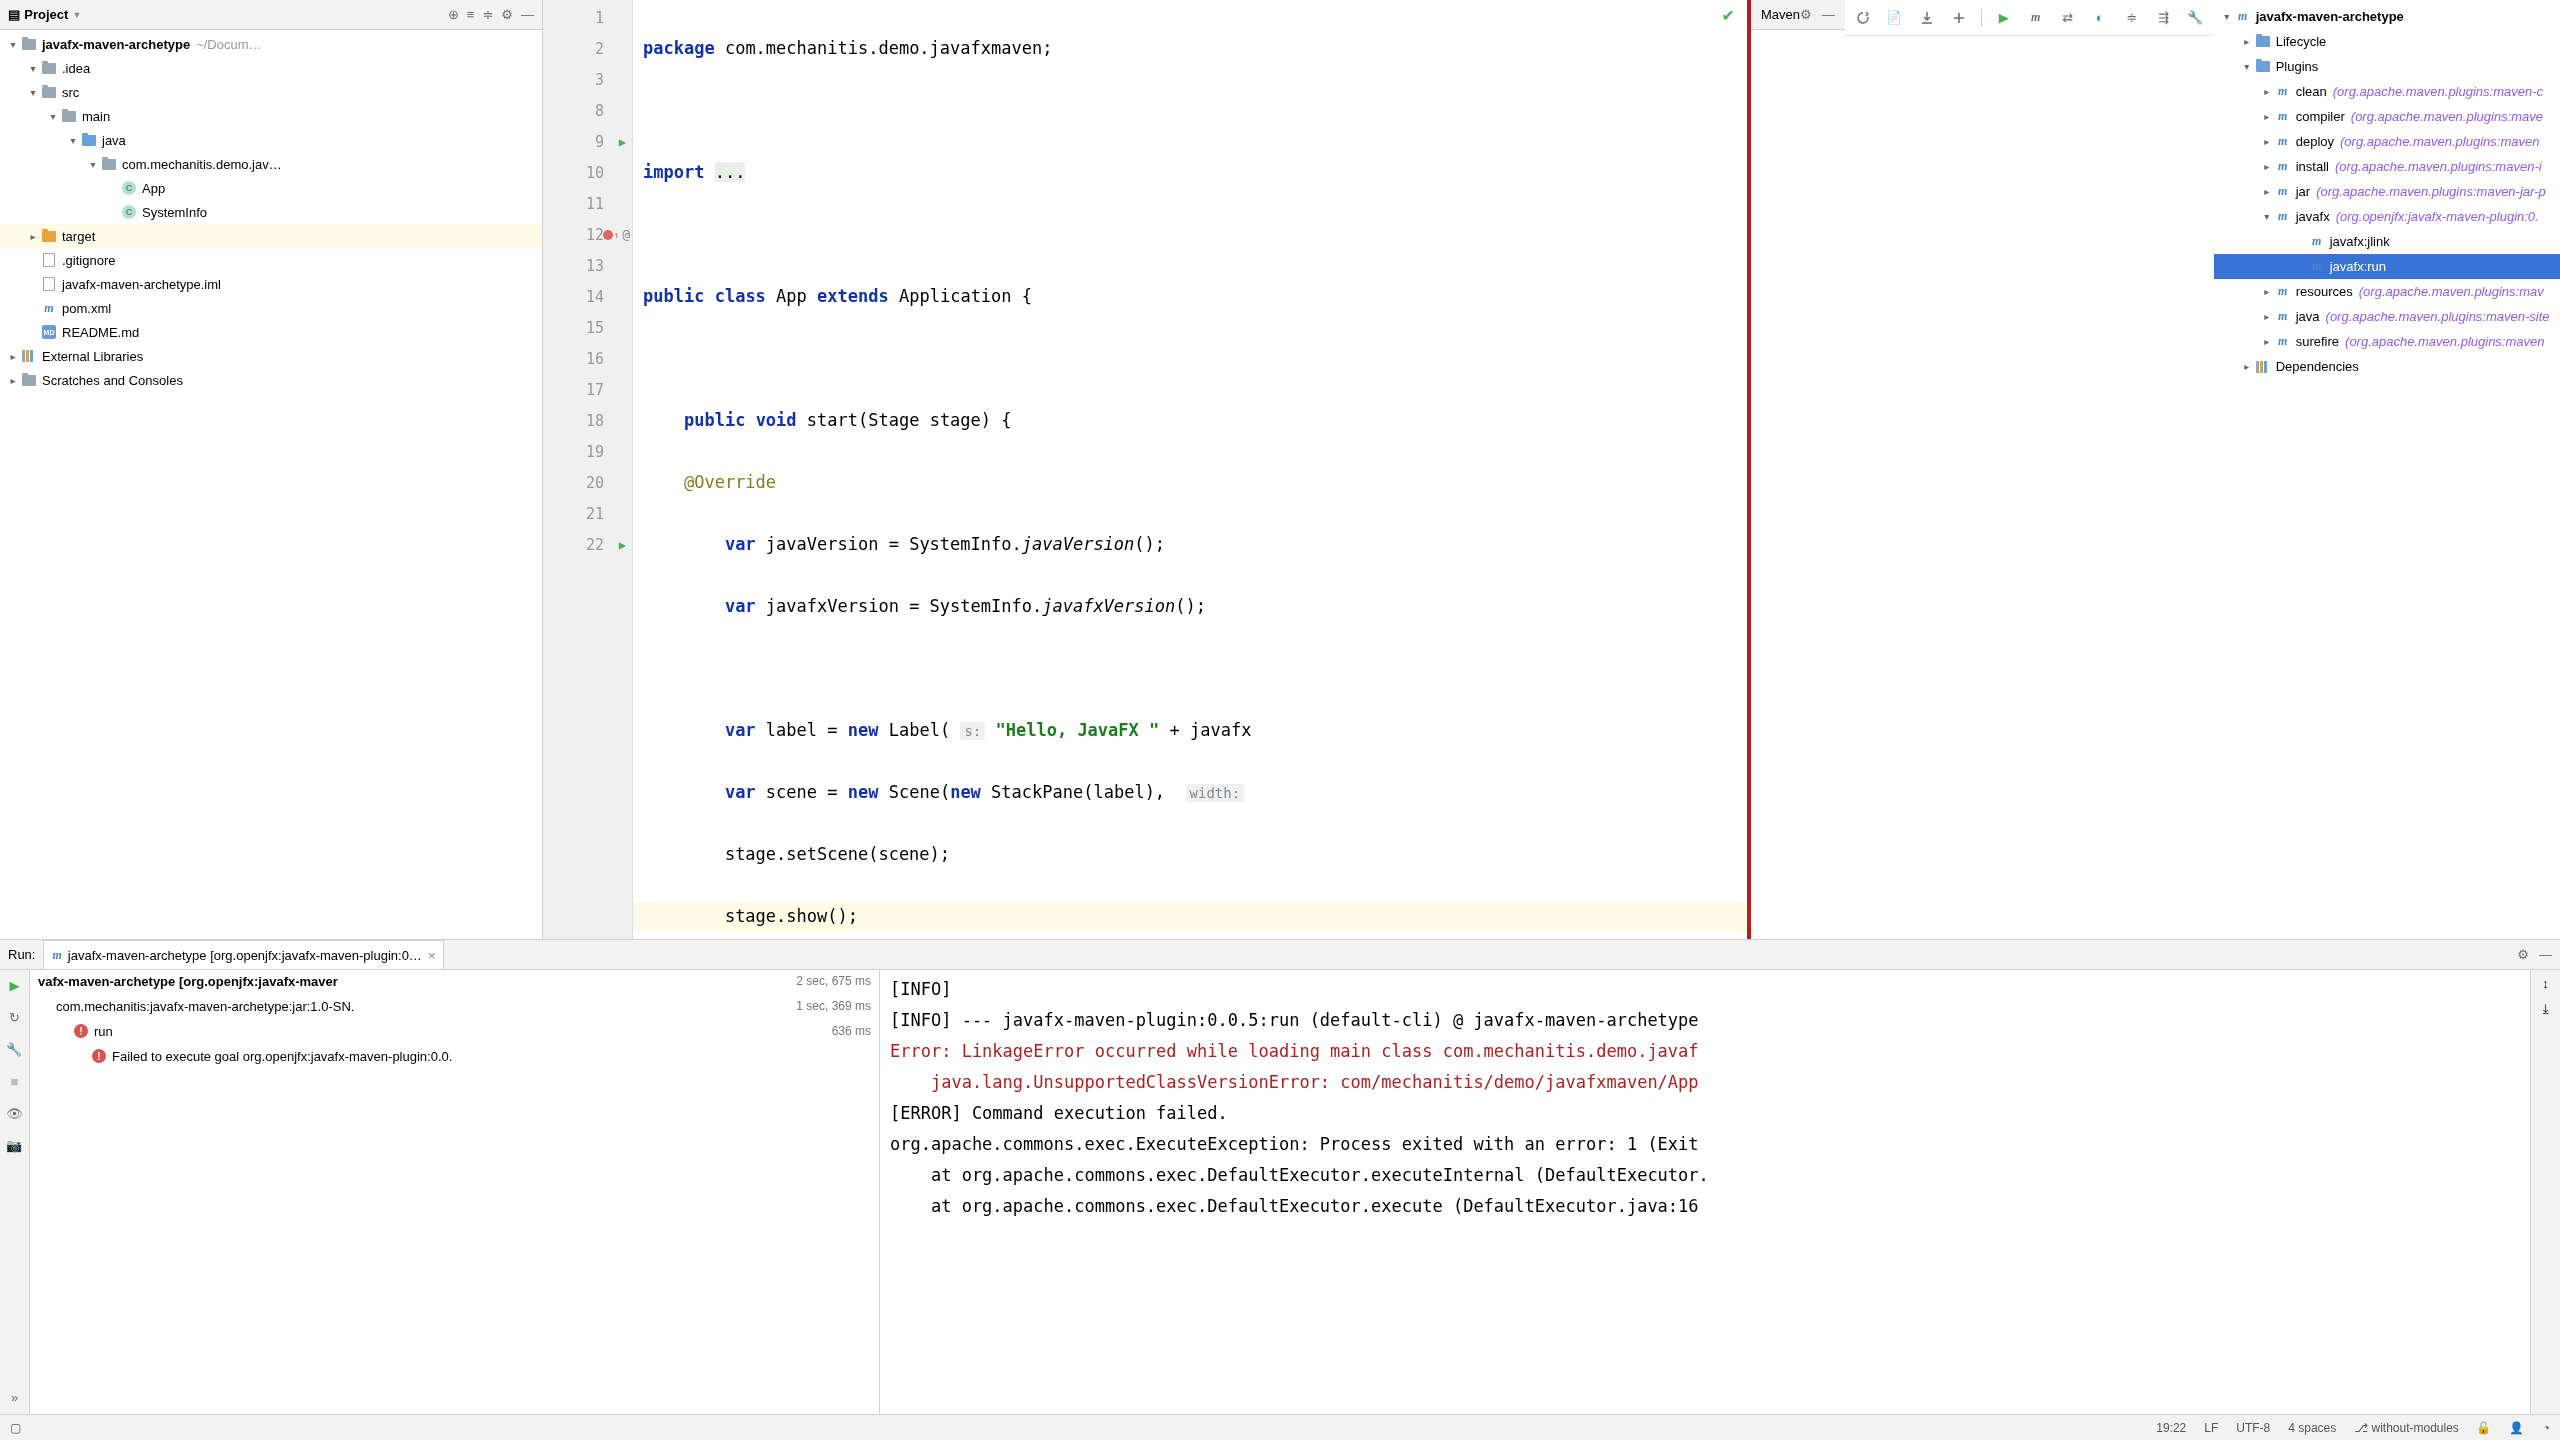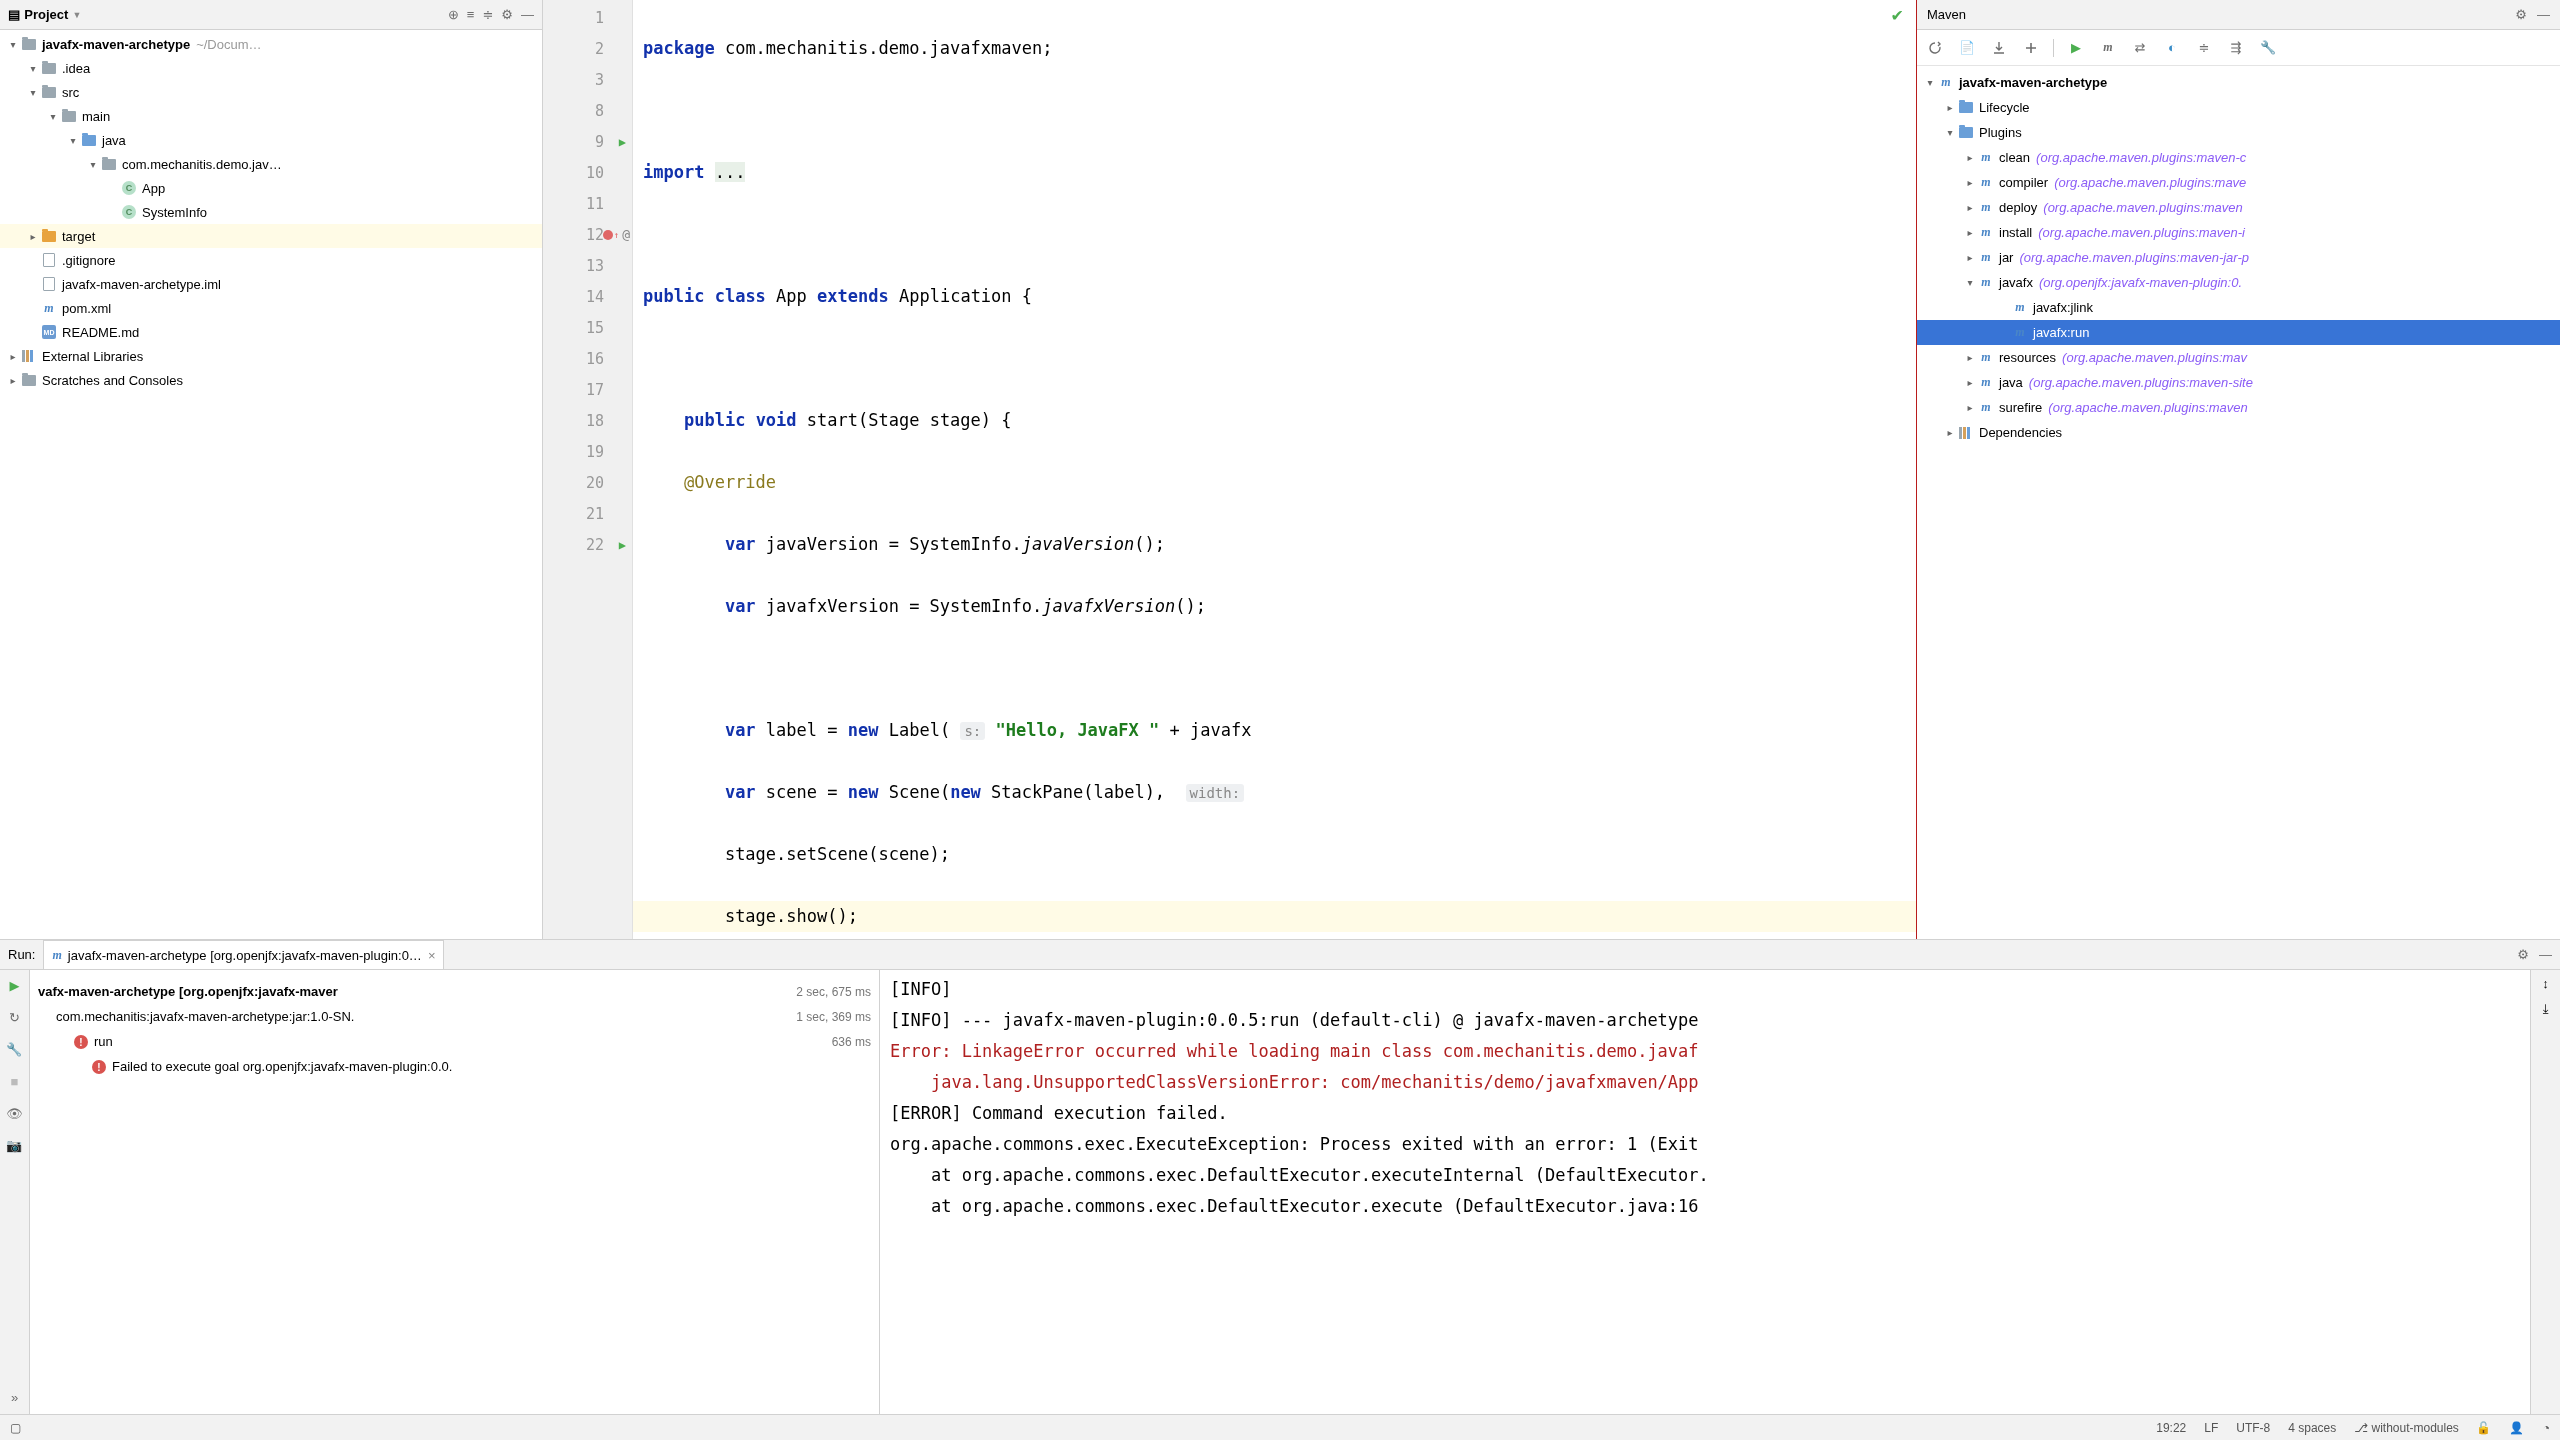"Maven" .maven-panel { border-left: 1px solid #b91c1c -> 4px solid #b91c1c; flex-direction: column -> row; width: 644px -> 813px }
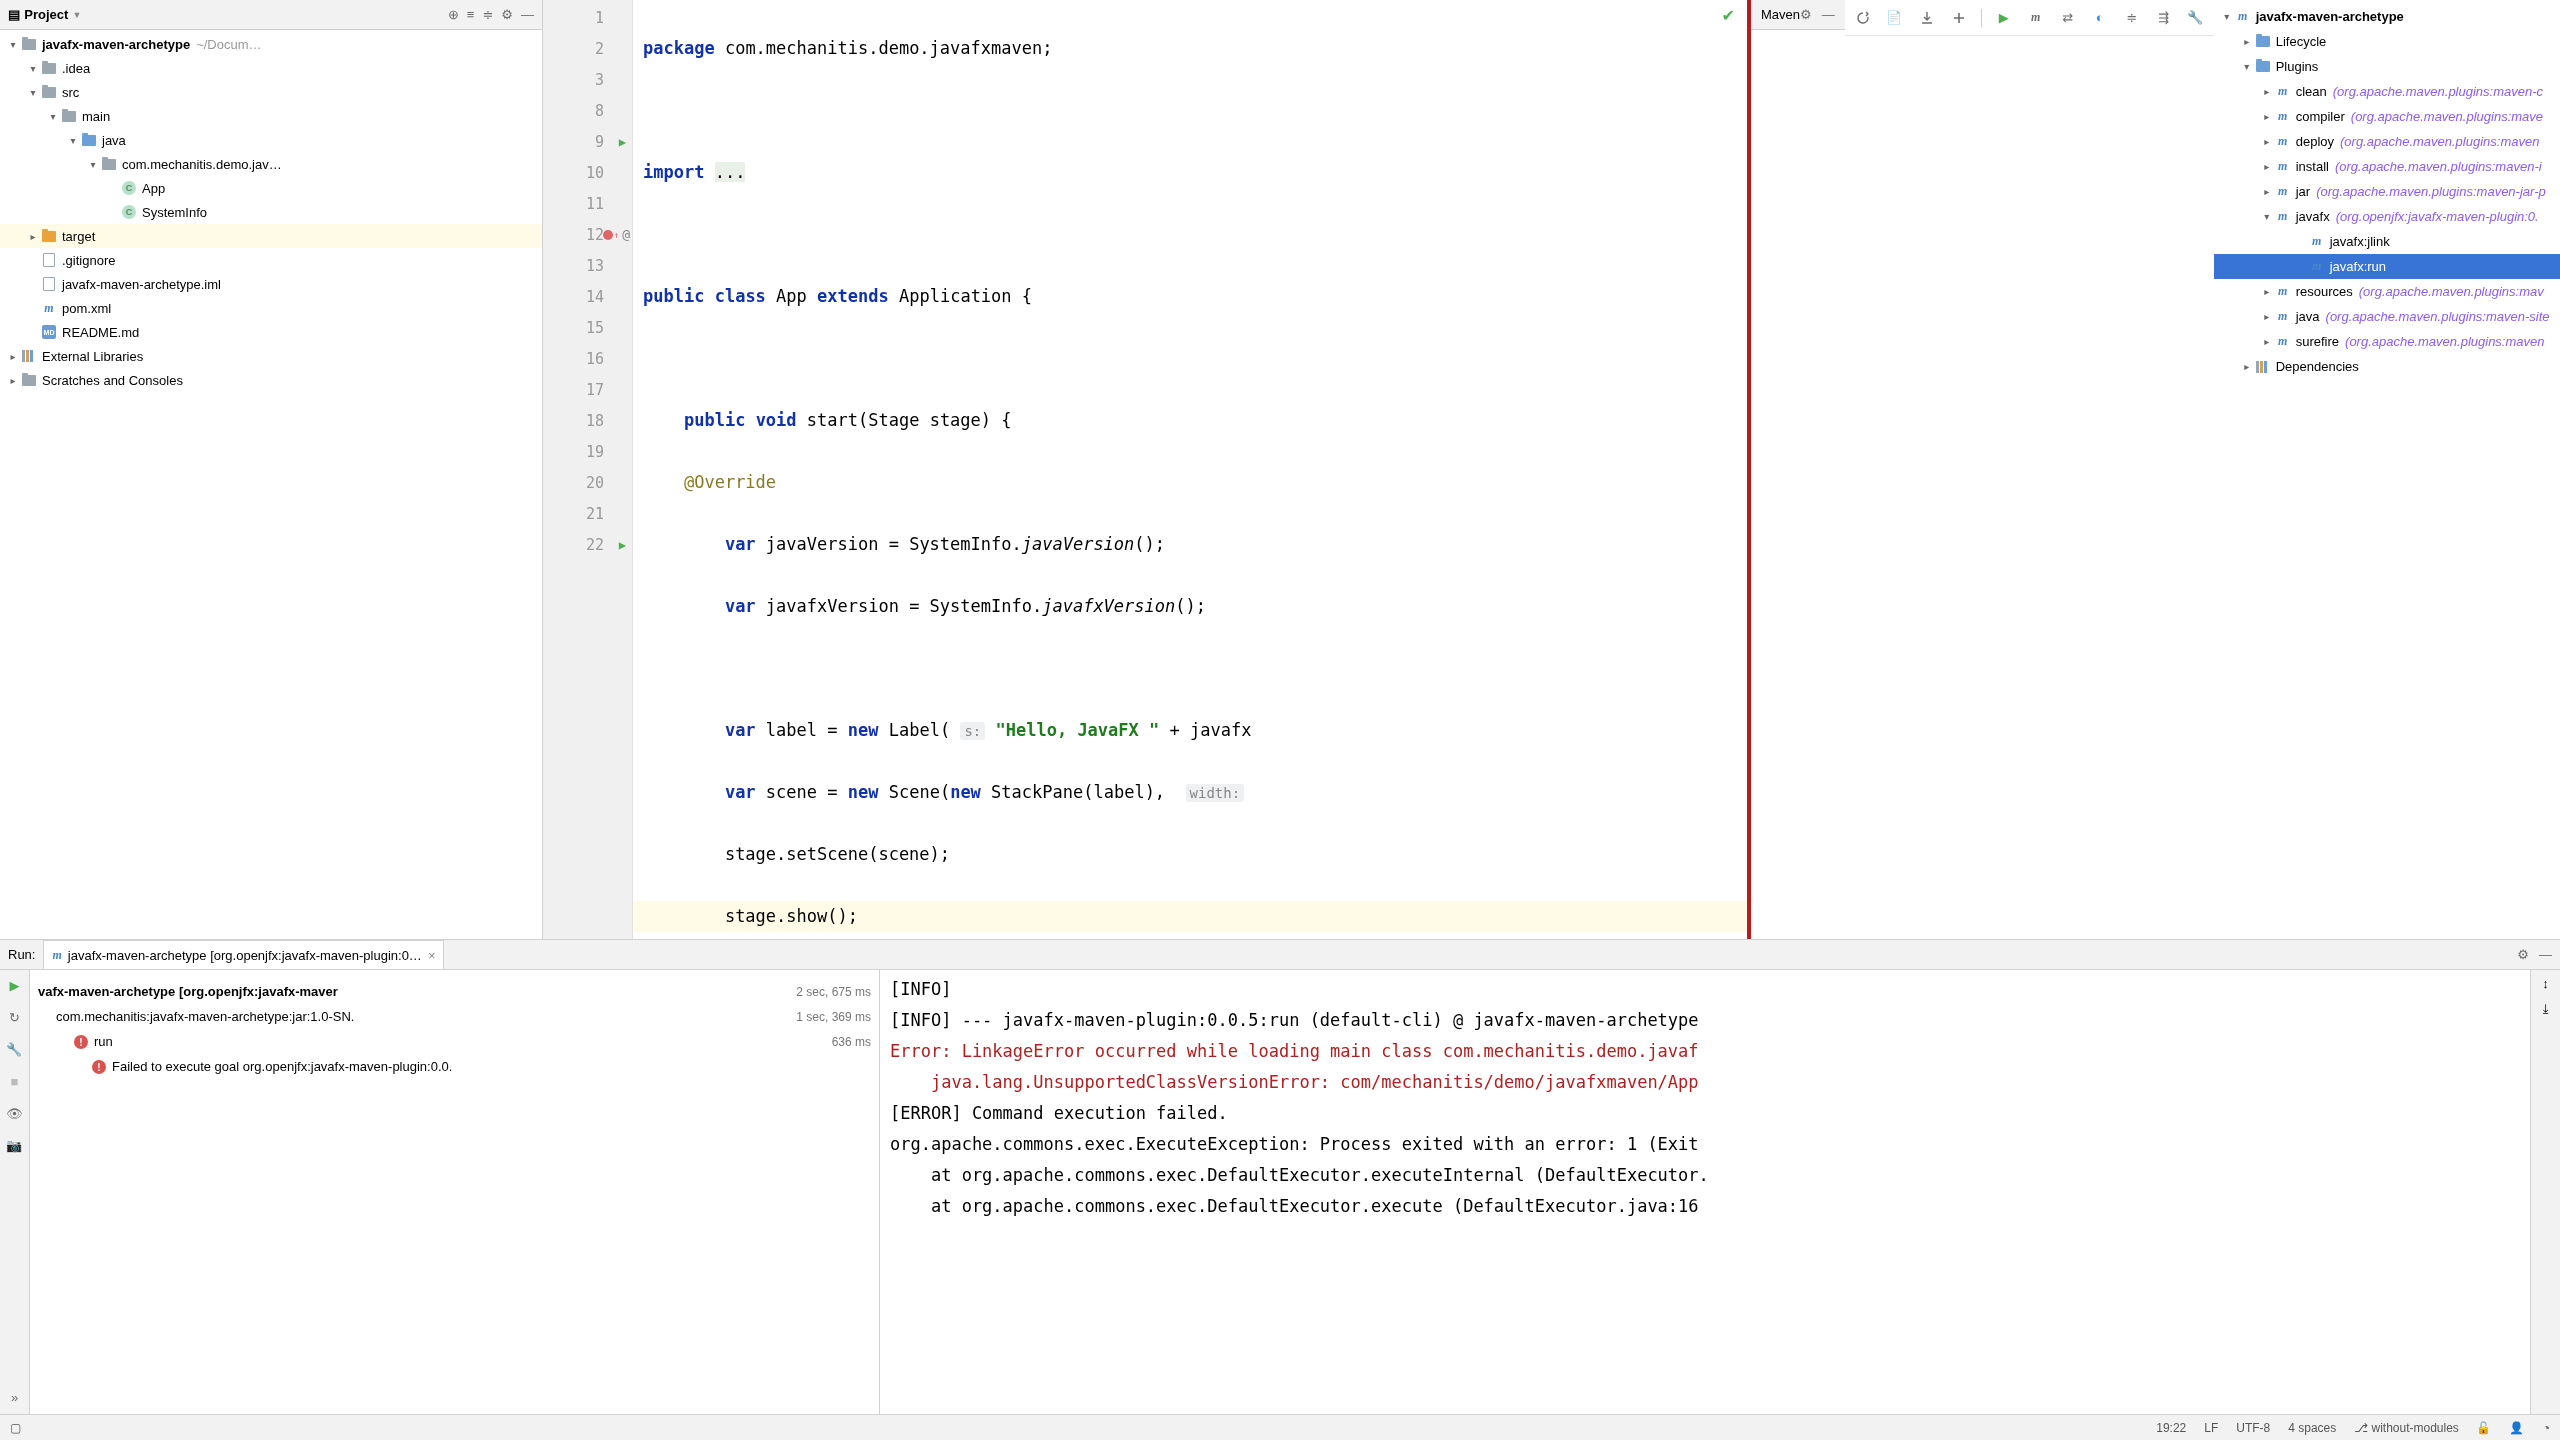"vafx-maven-archetype" .run-tree-row { align-items: flex-end -> flex-start }
